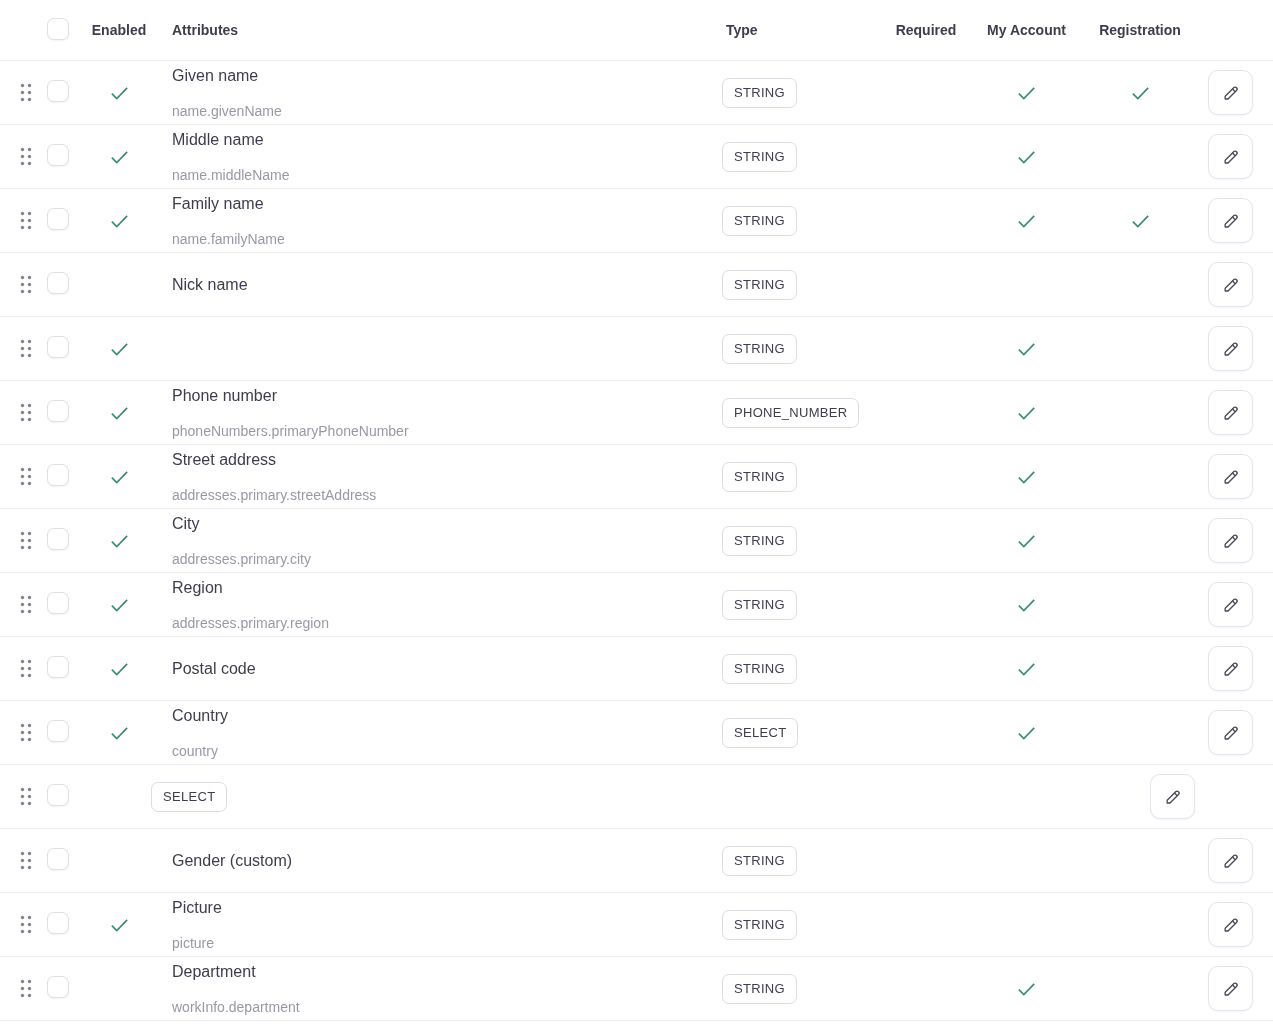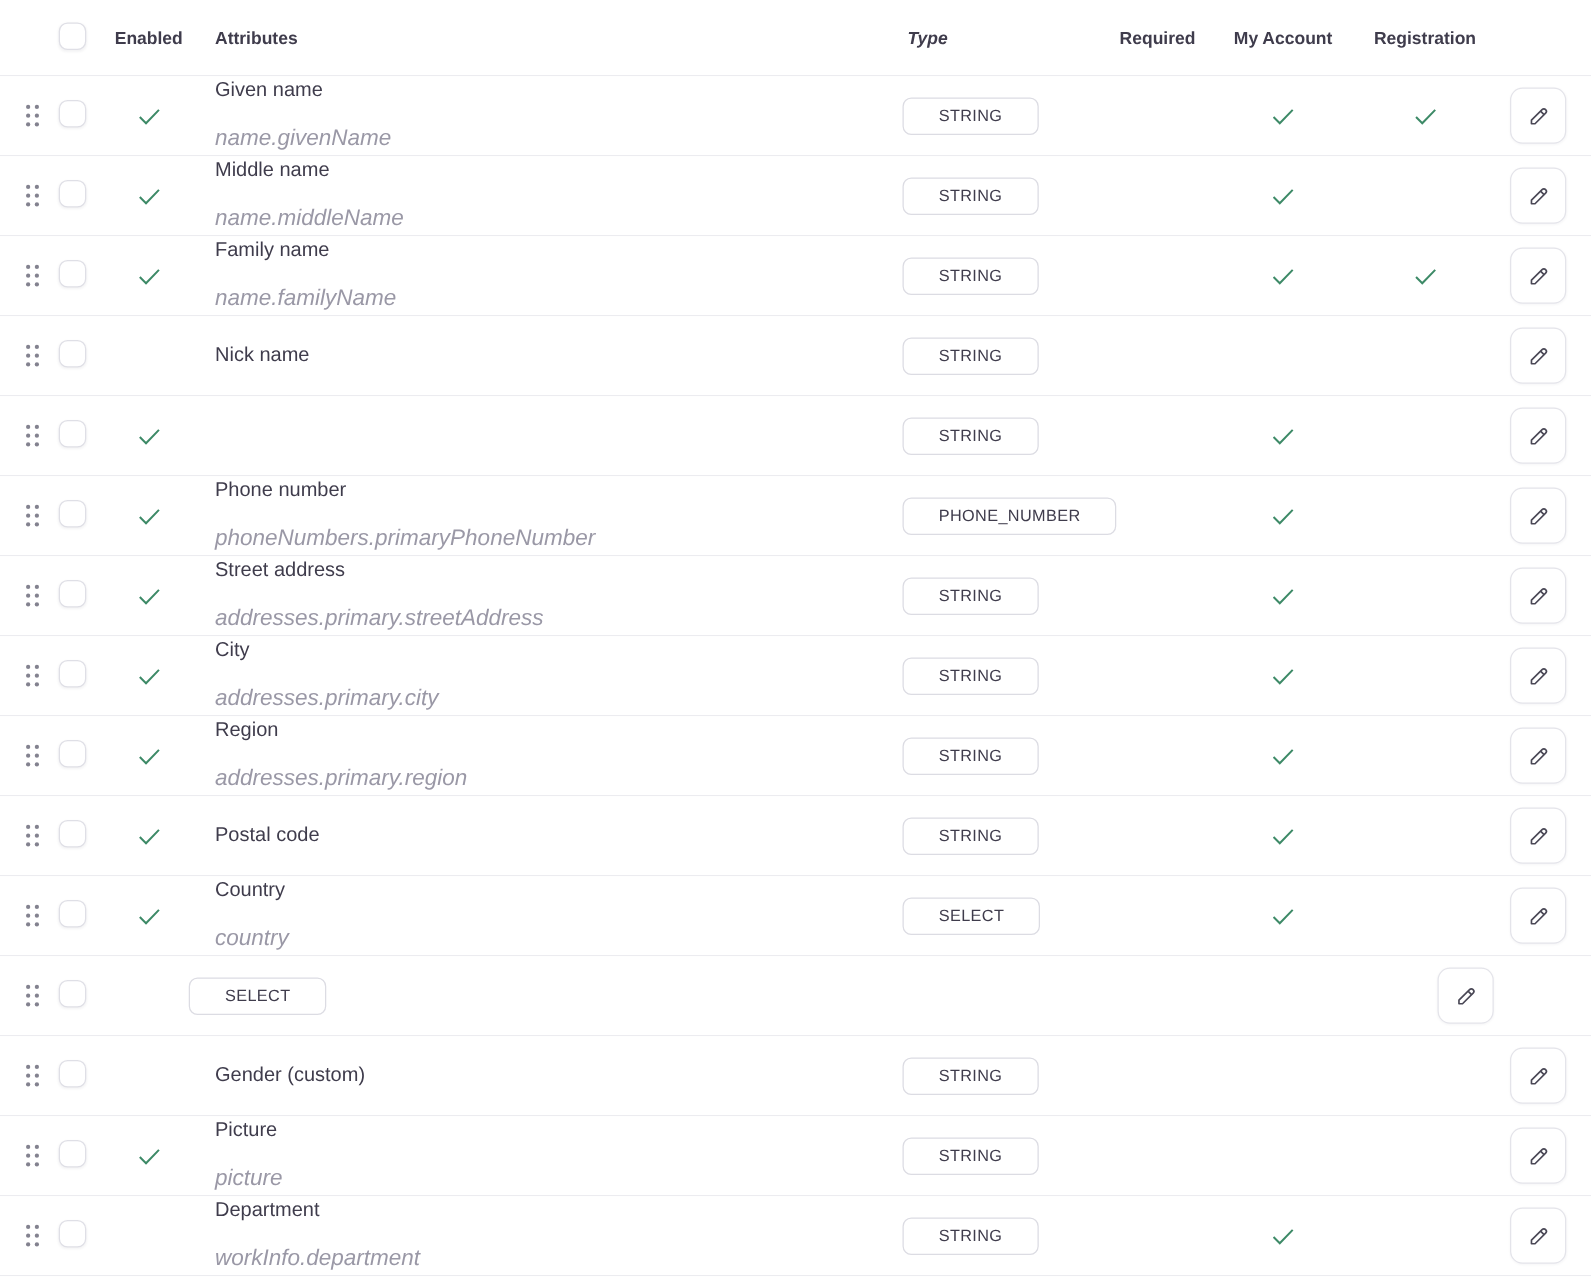"Type" .cell-type-pad { font-style: italic -> none }
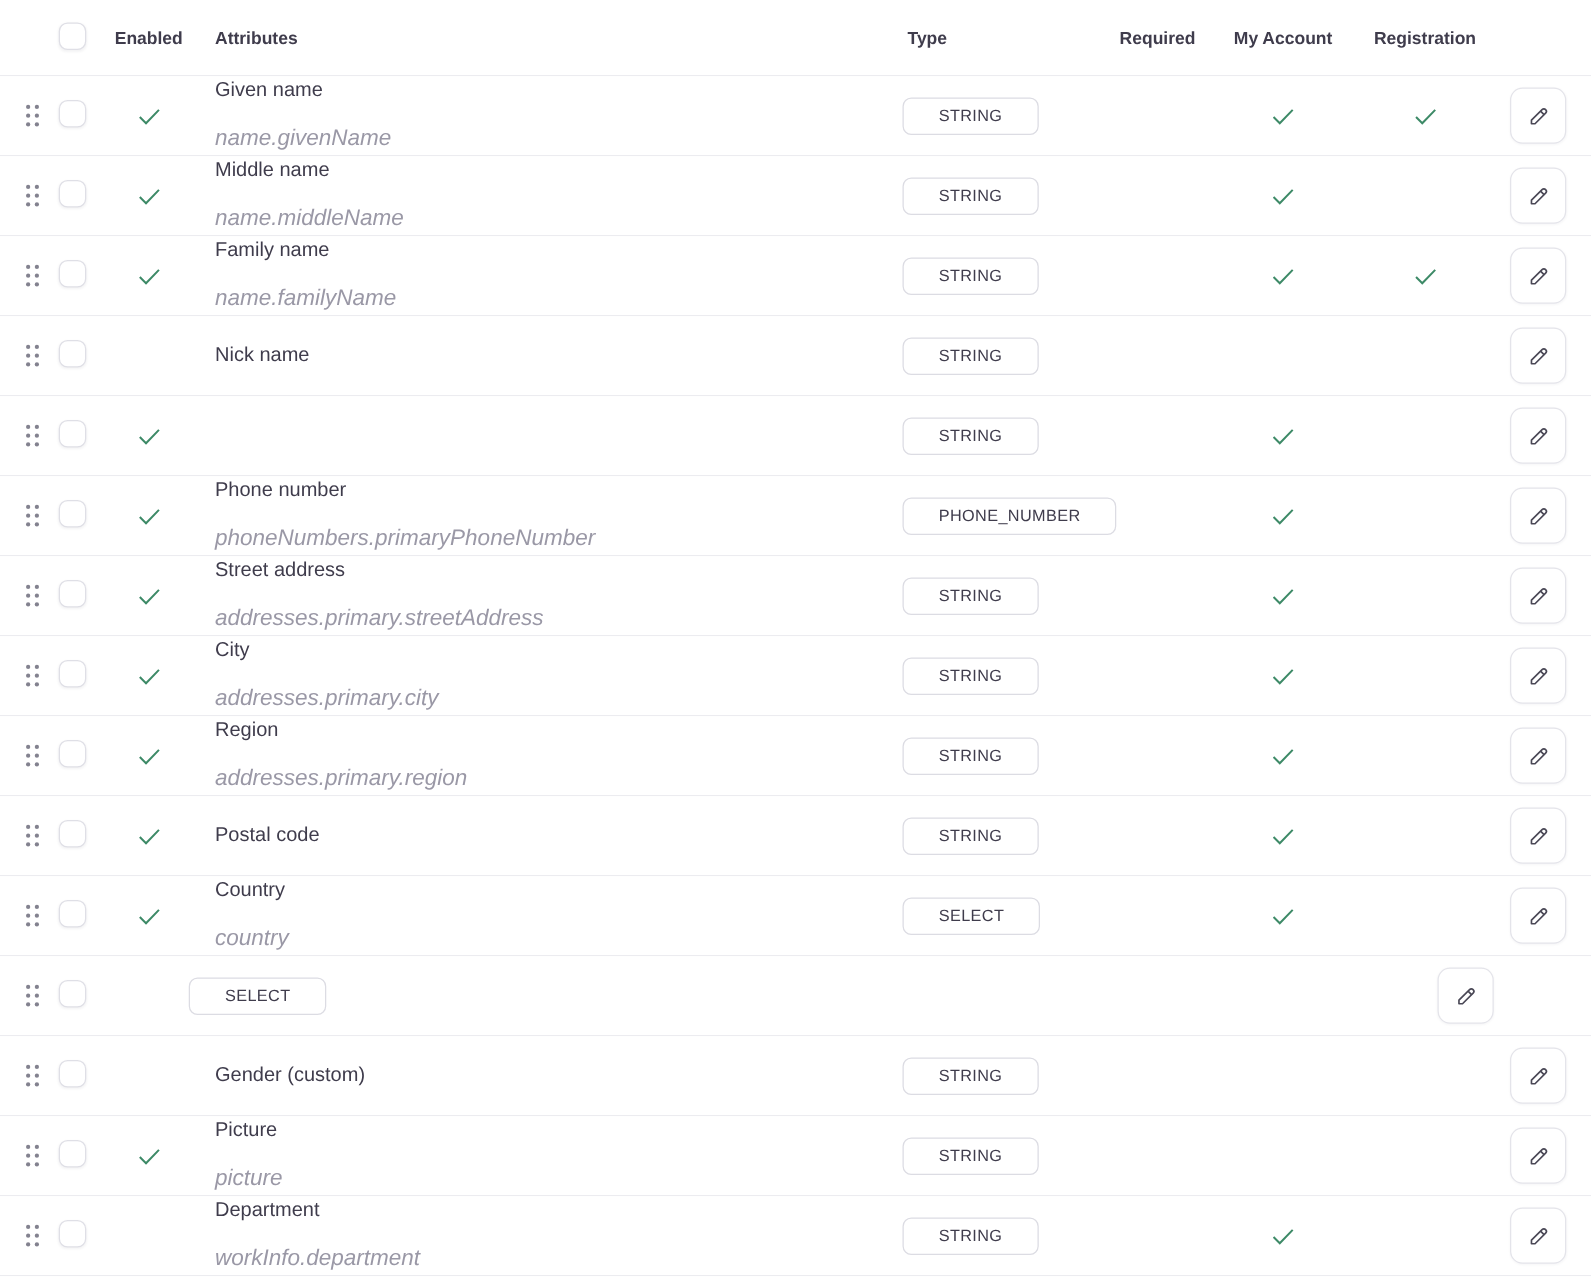"STRING" .type-badge { padding: 6px 28px 7px -> 6px 11px 7px }
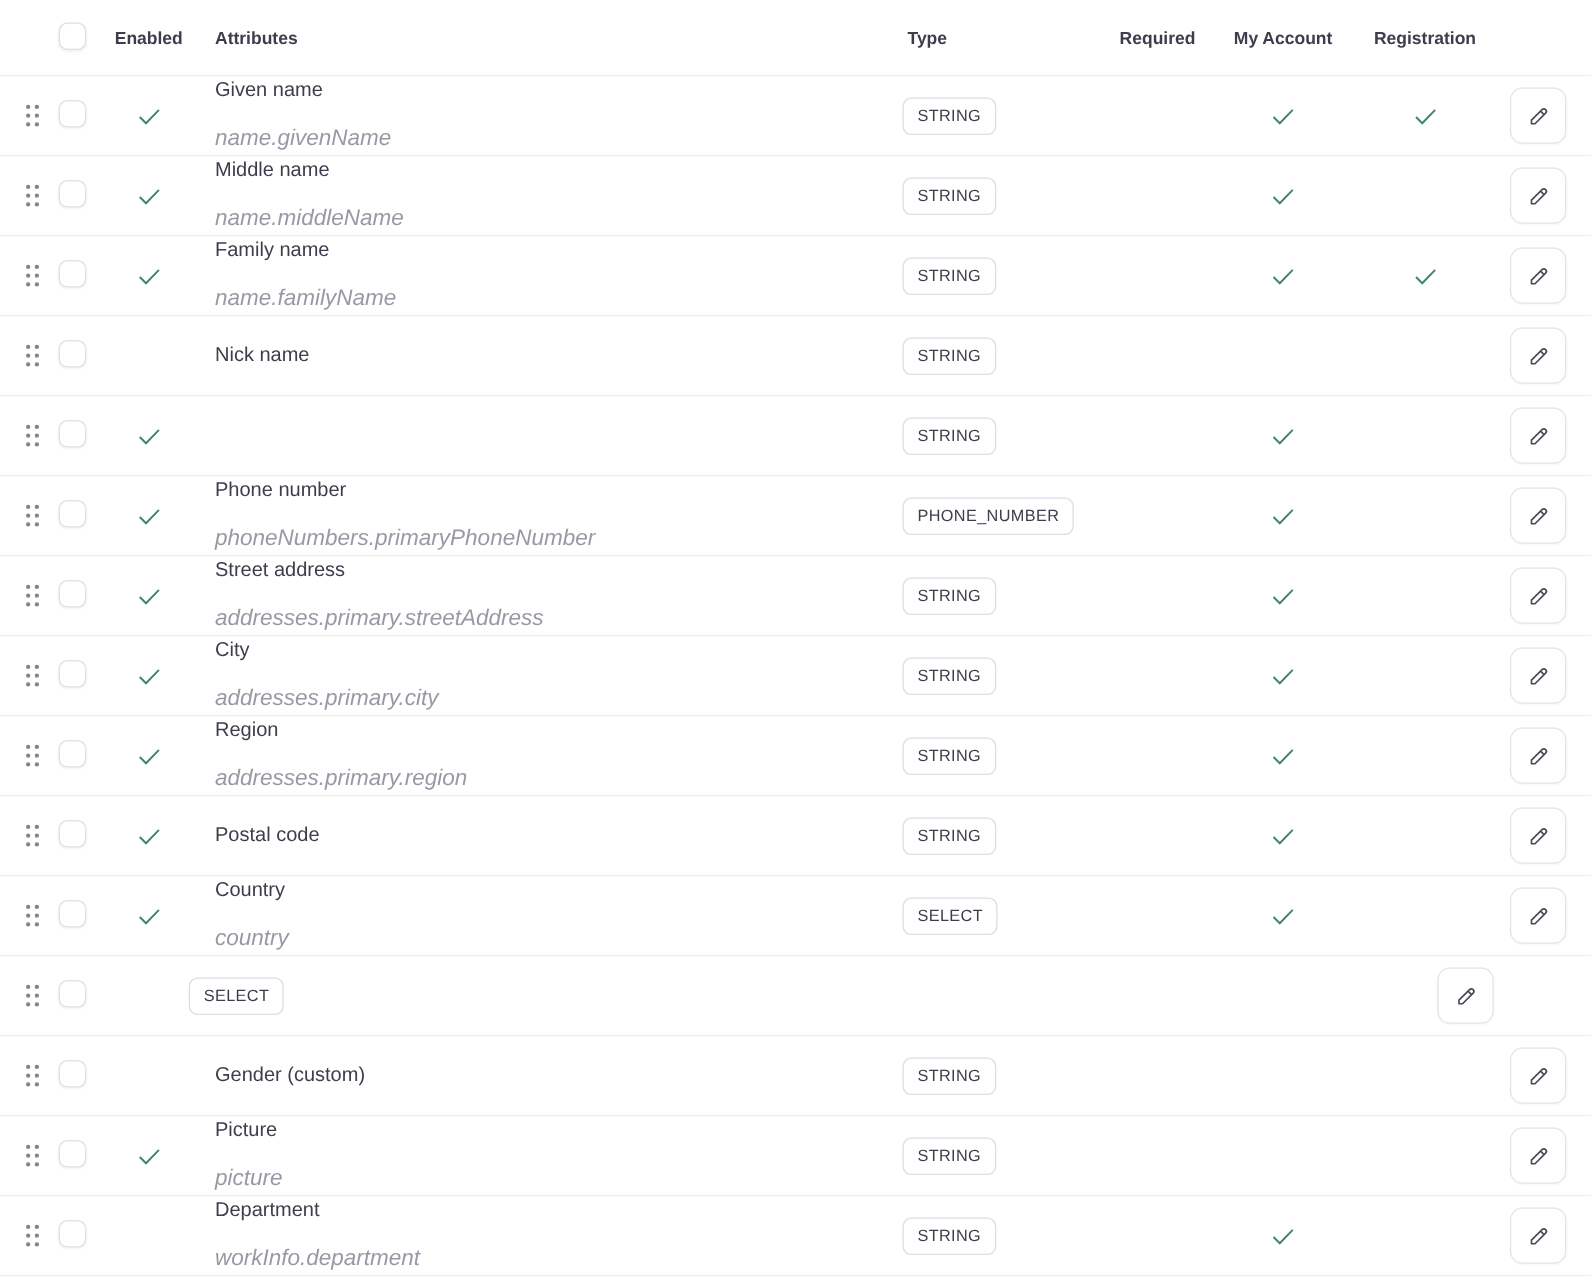"name.givenName" .attr-key { font-size: 18px -> 14px; font-style: italic -> none }
